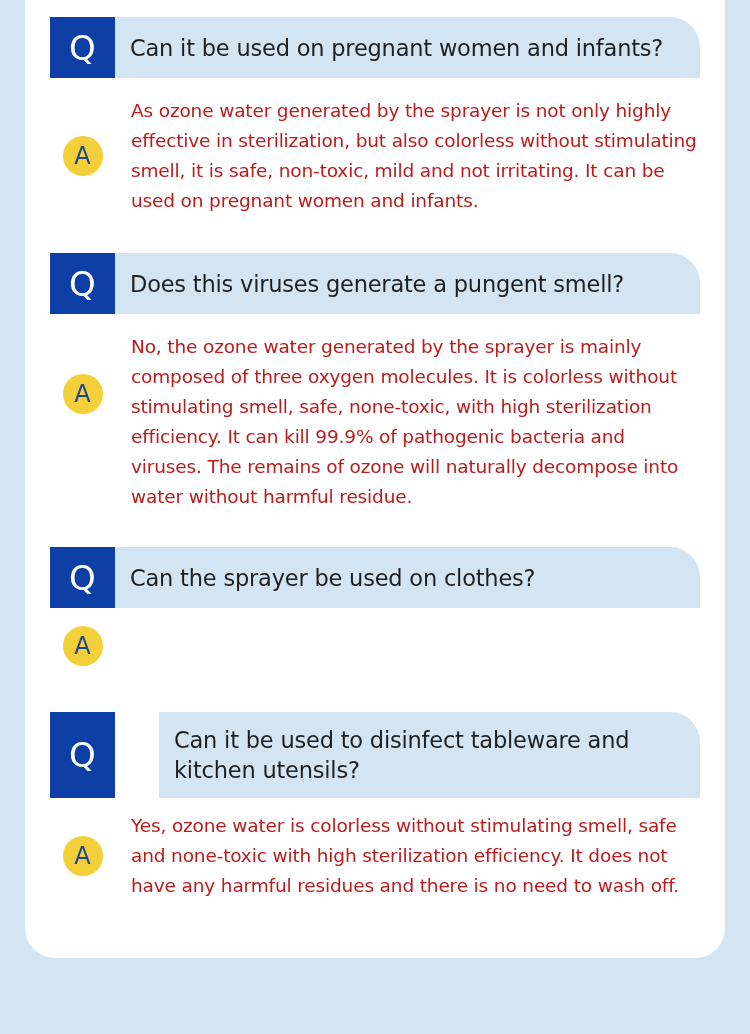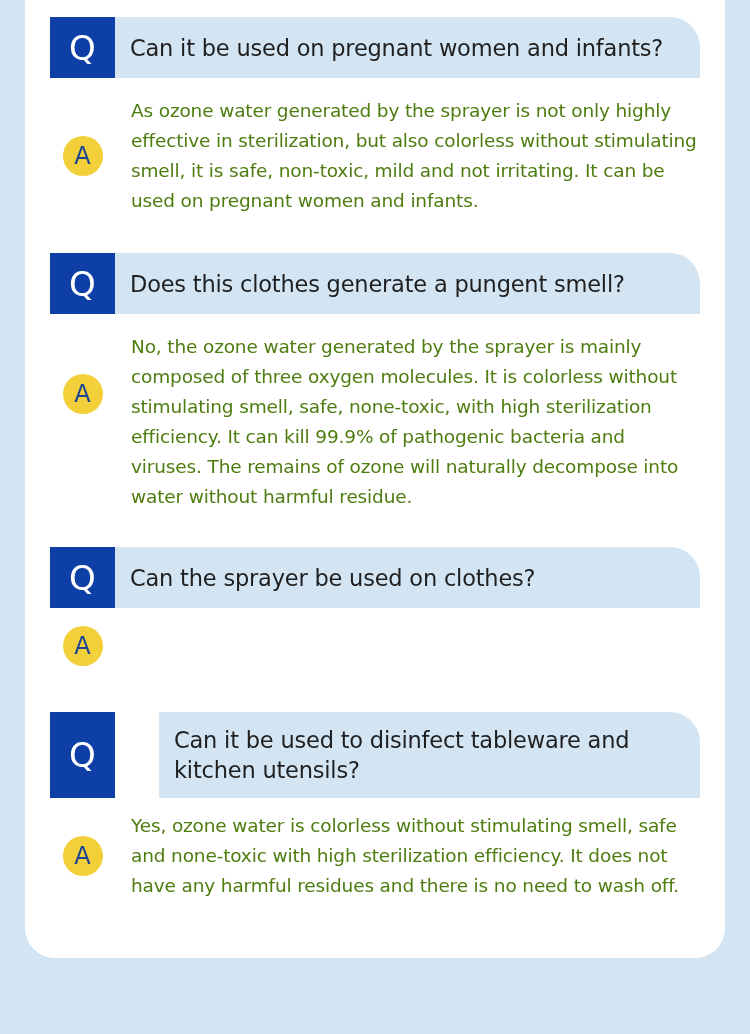"As ozone water generated by" .a-text { color: #4d7c0f -> #b91c1c }
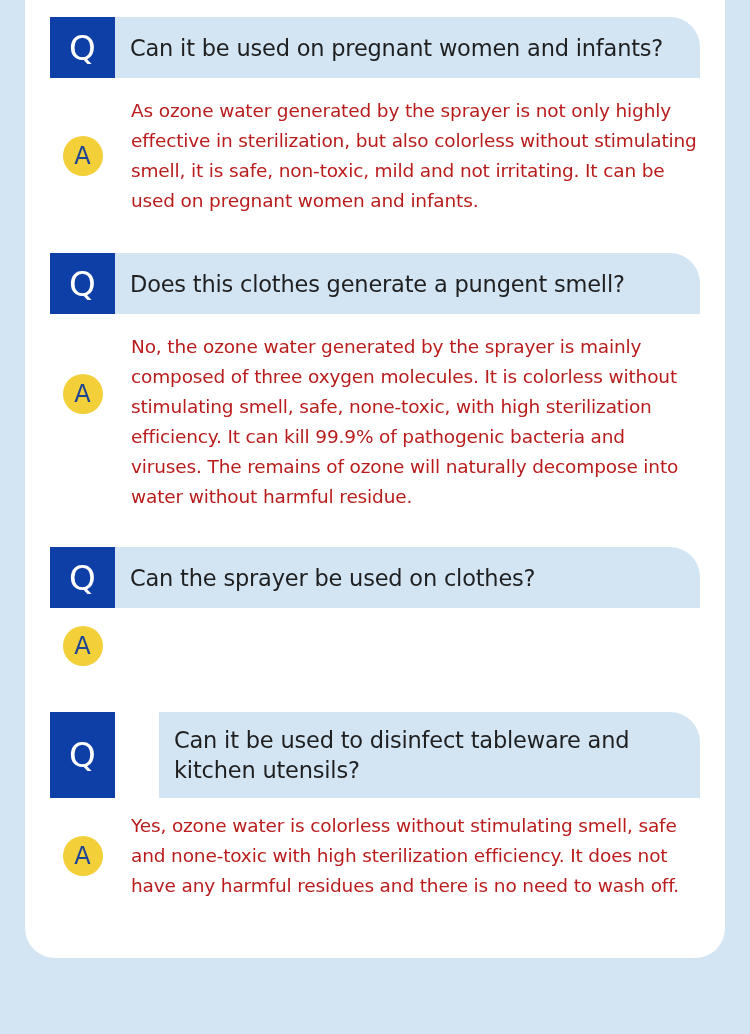"Does this clothes generate a" div.q-text { text: clothes -> viruses }
